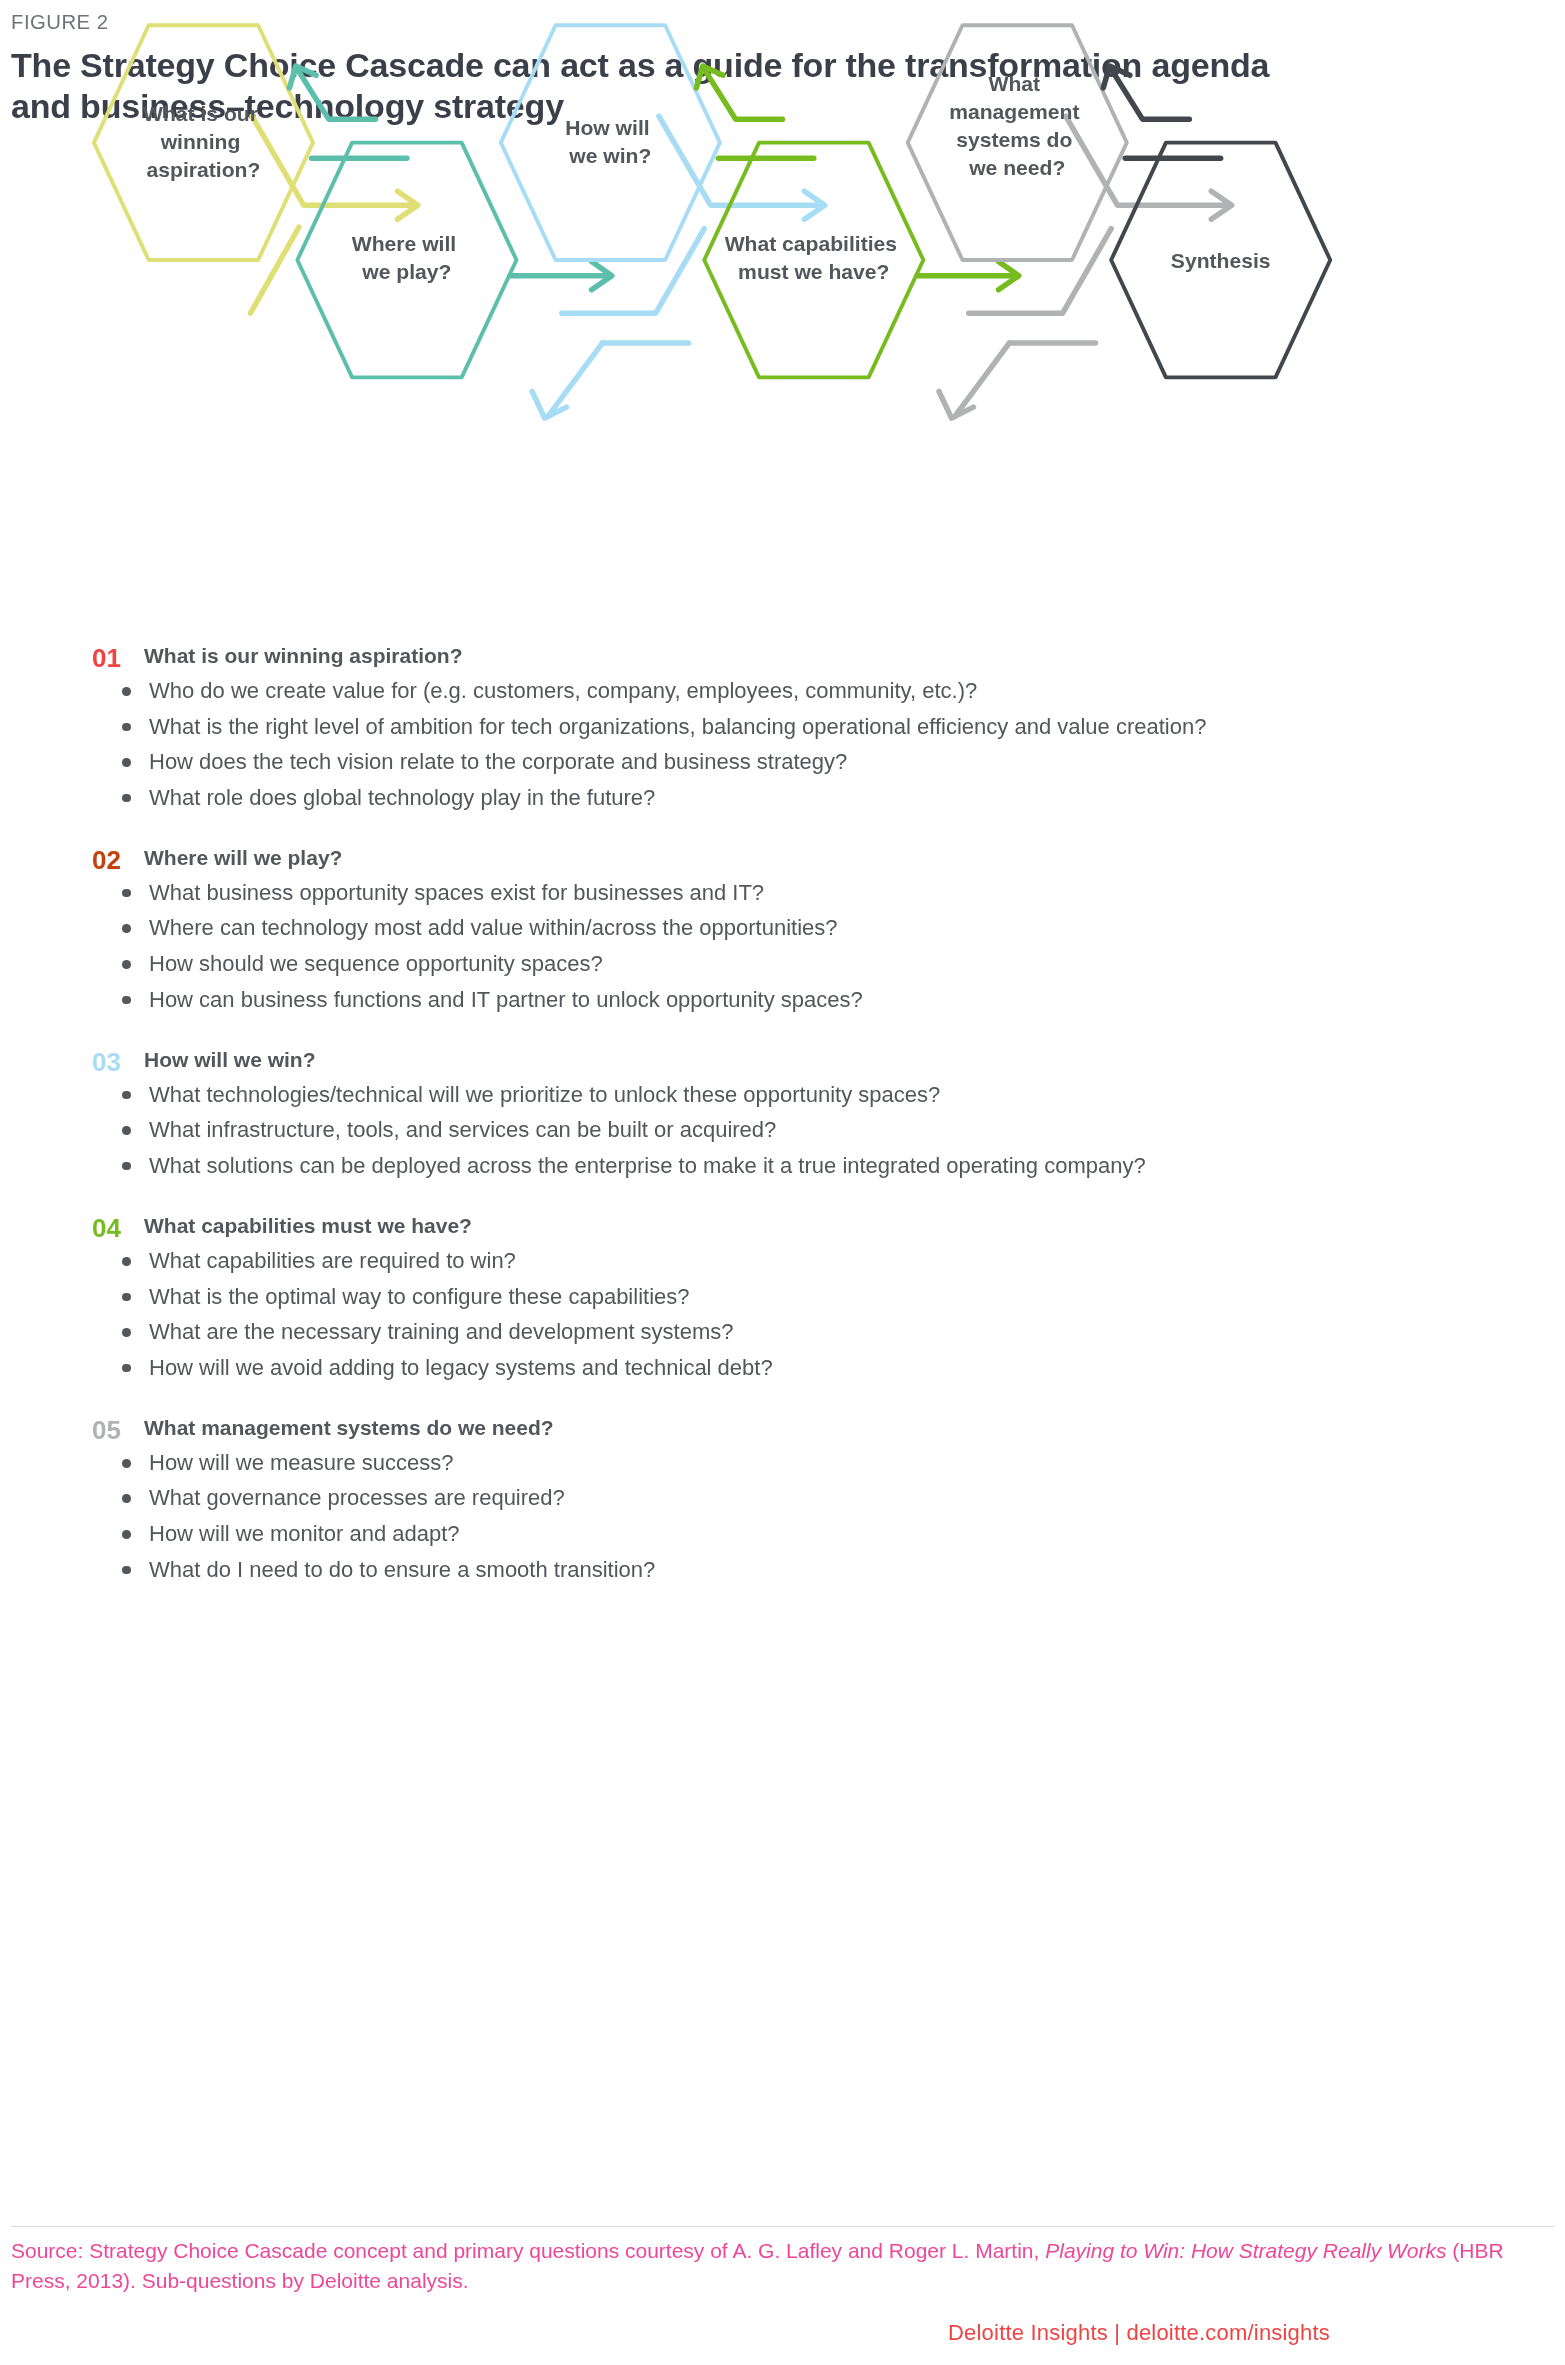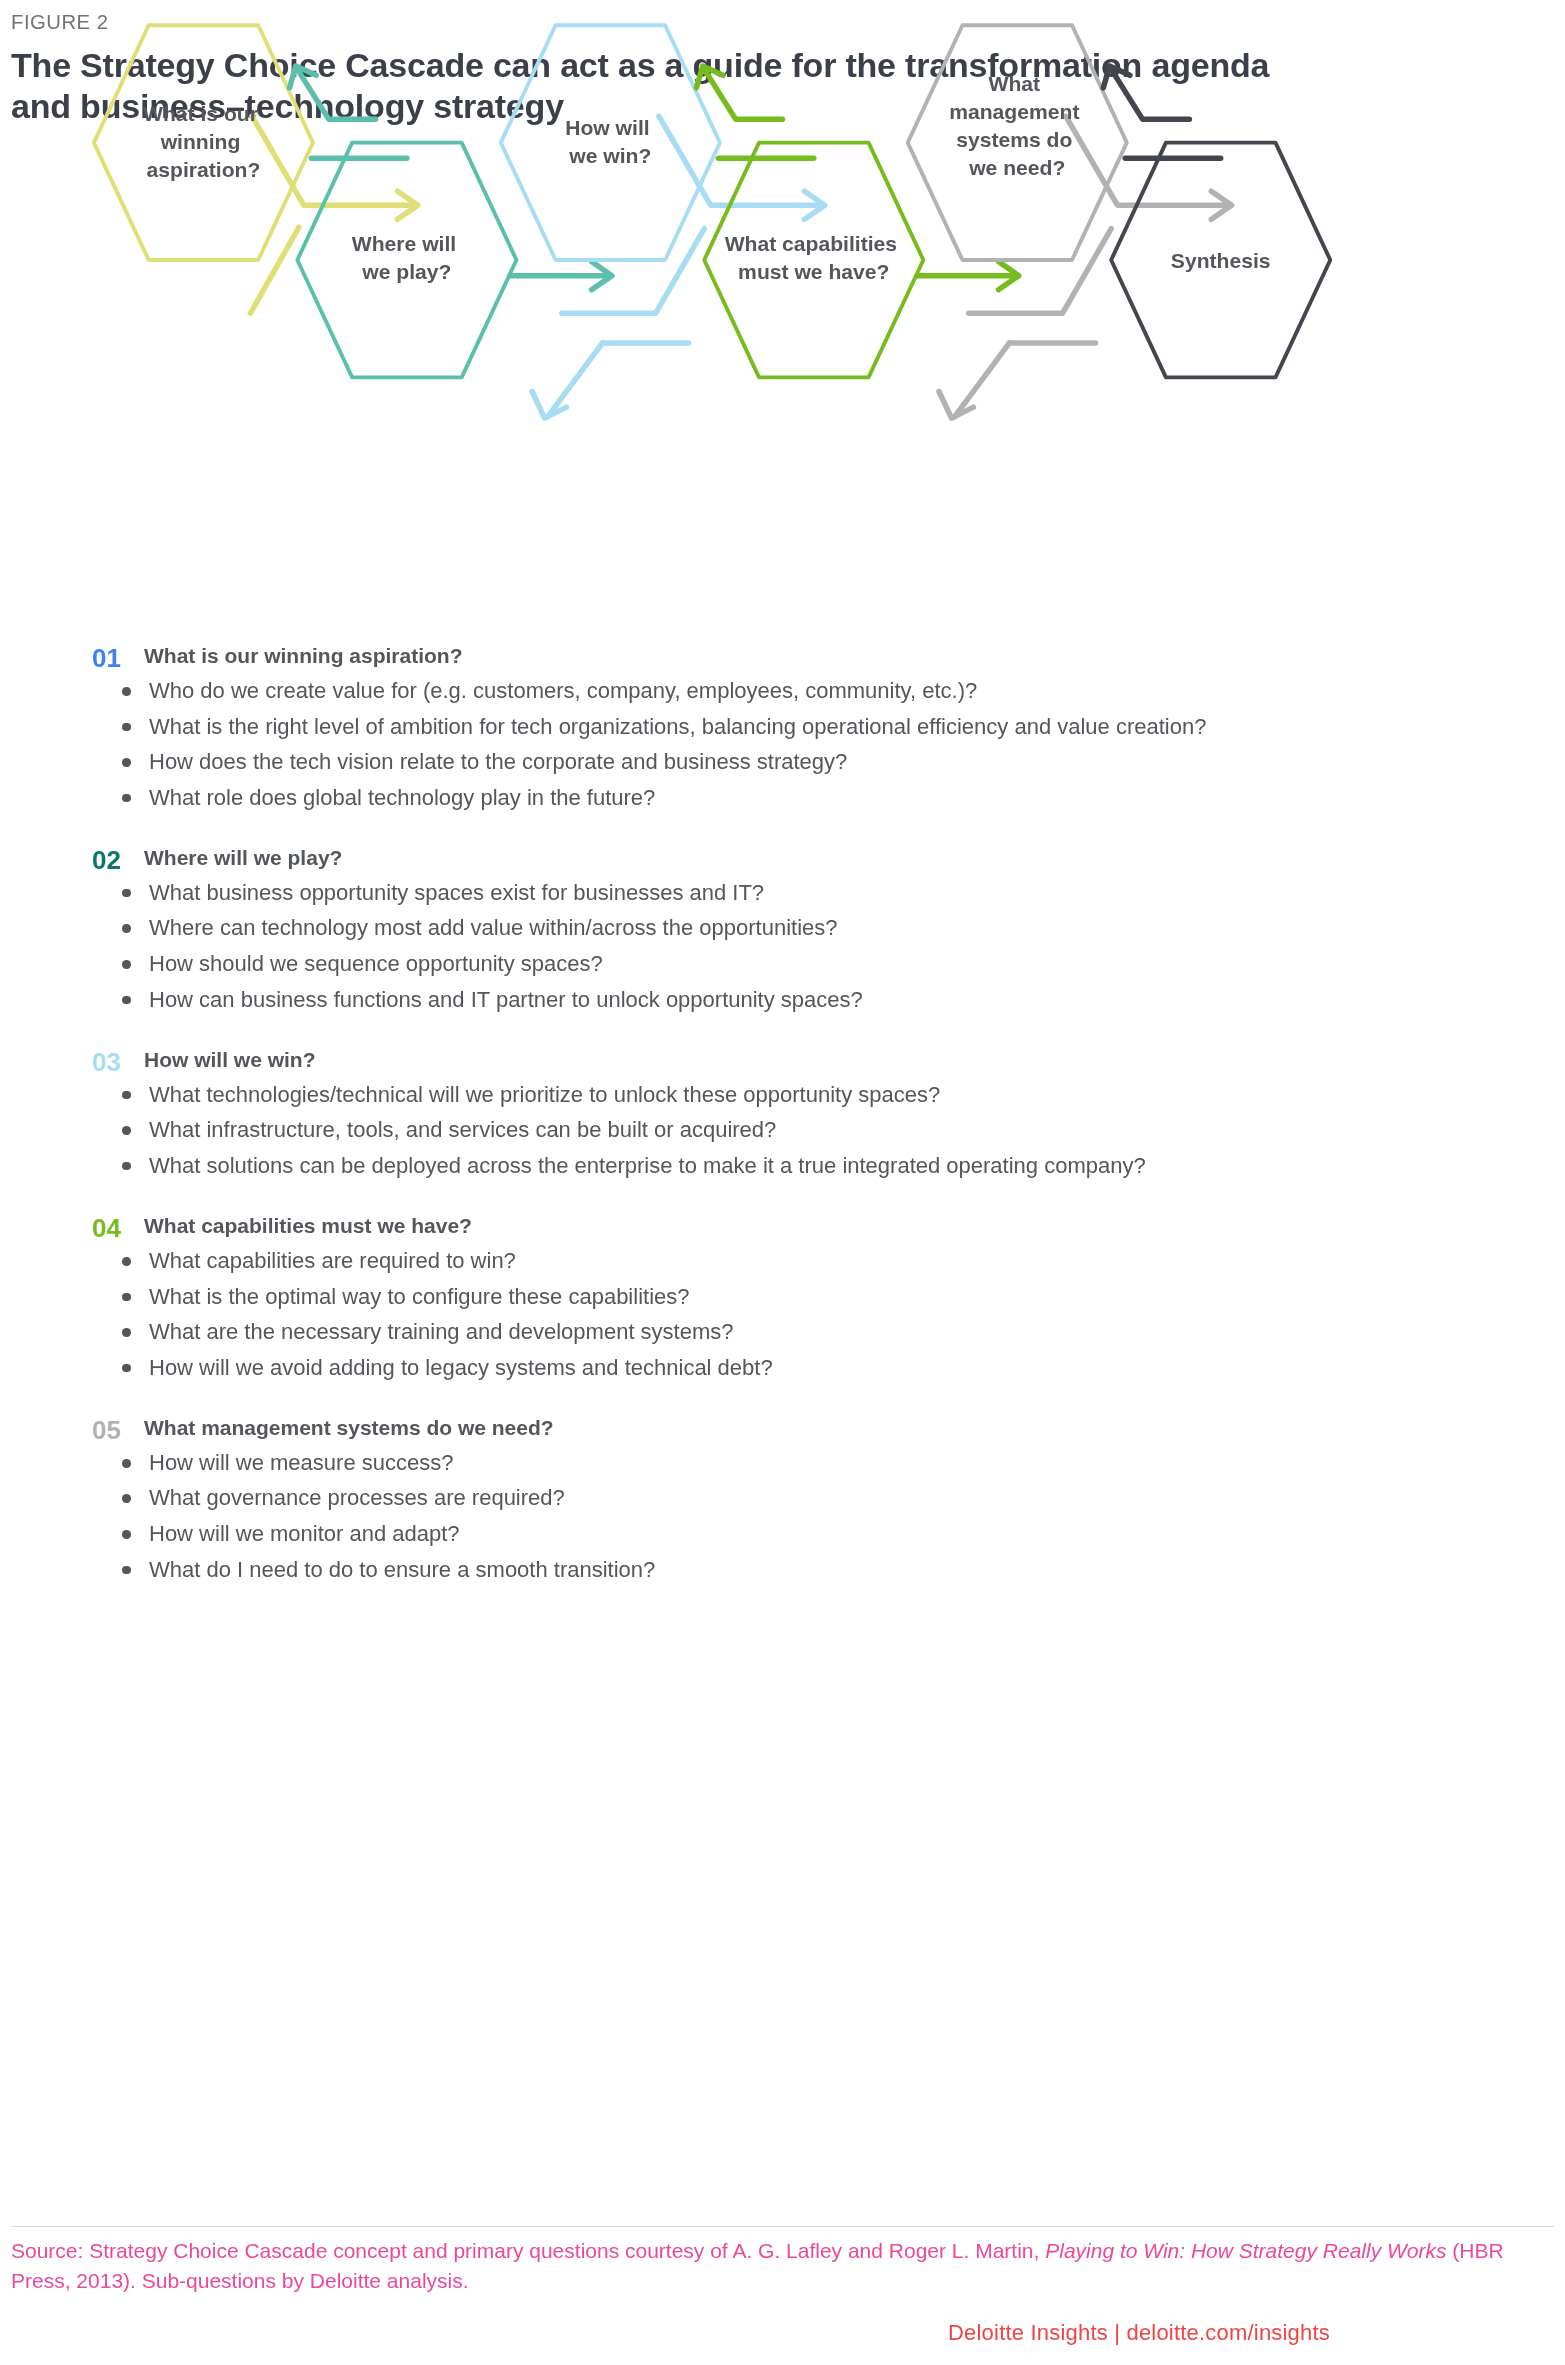"01" span.sec-num { color: #3b82f6 -> #ef4444 }
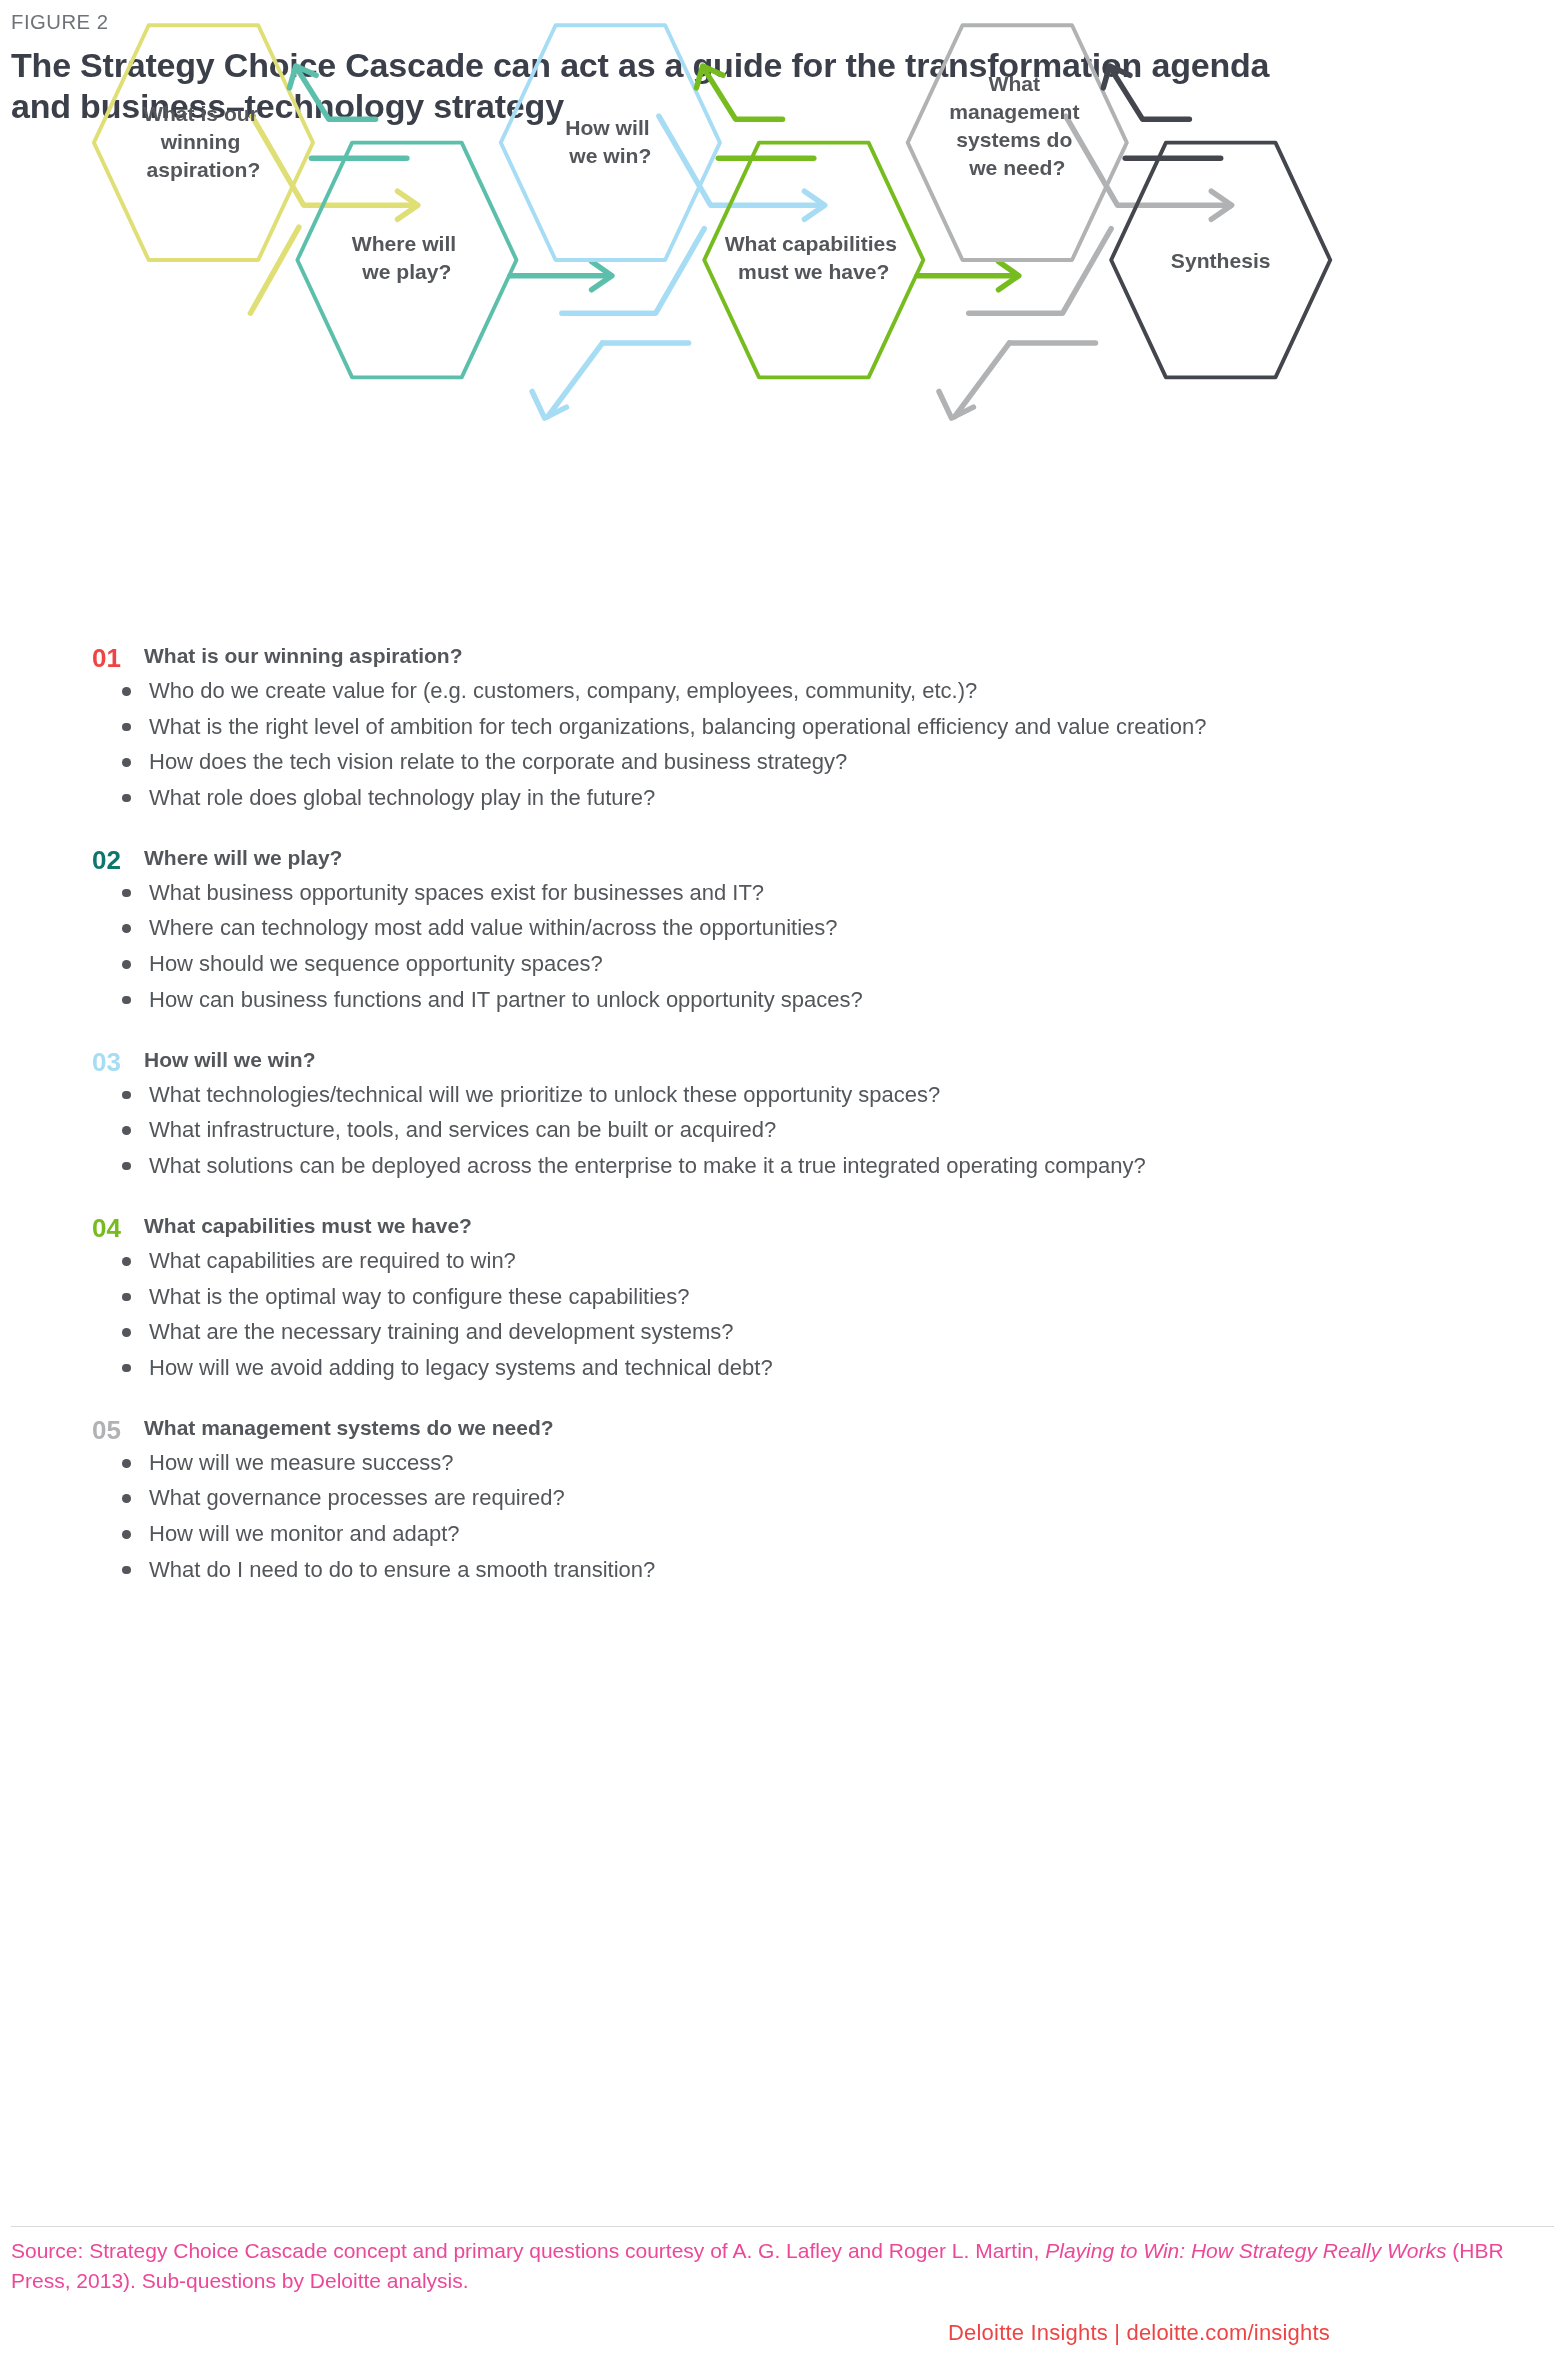"02" span.sec-num { color: #0f766e -> #c2410c }
